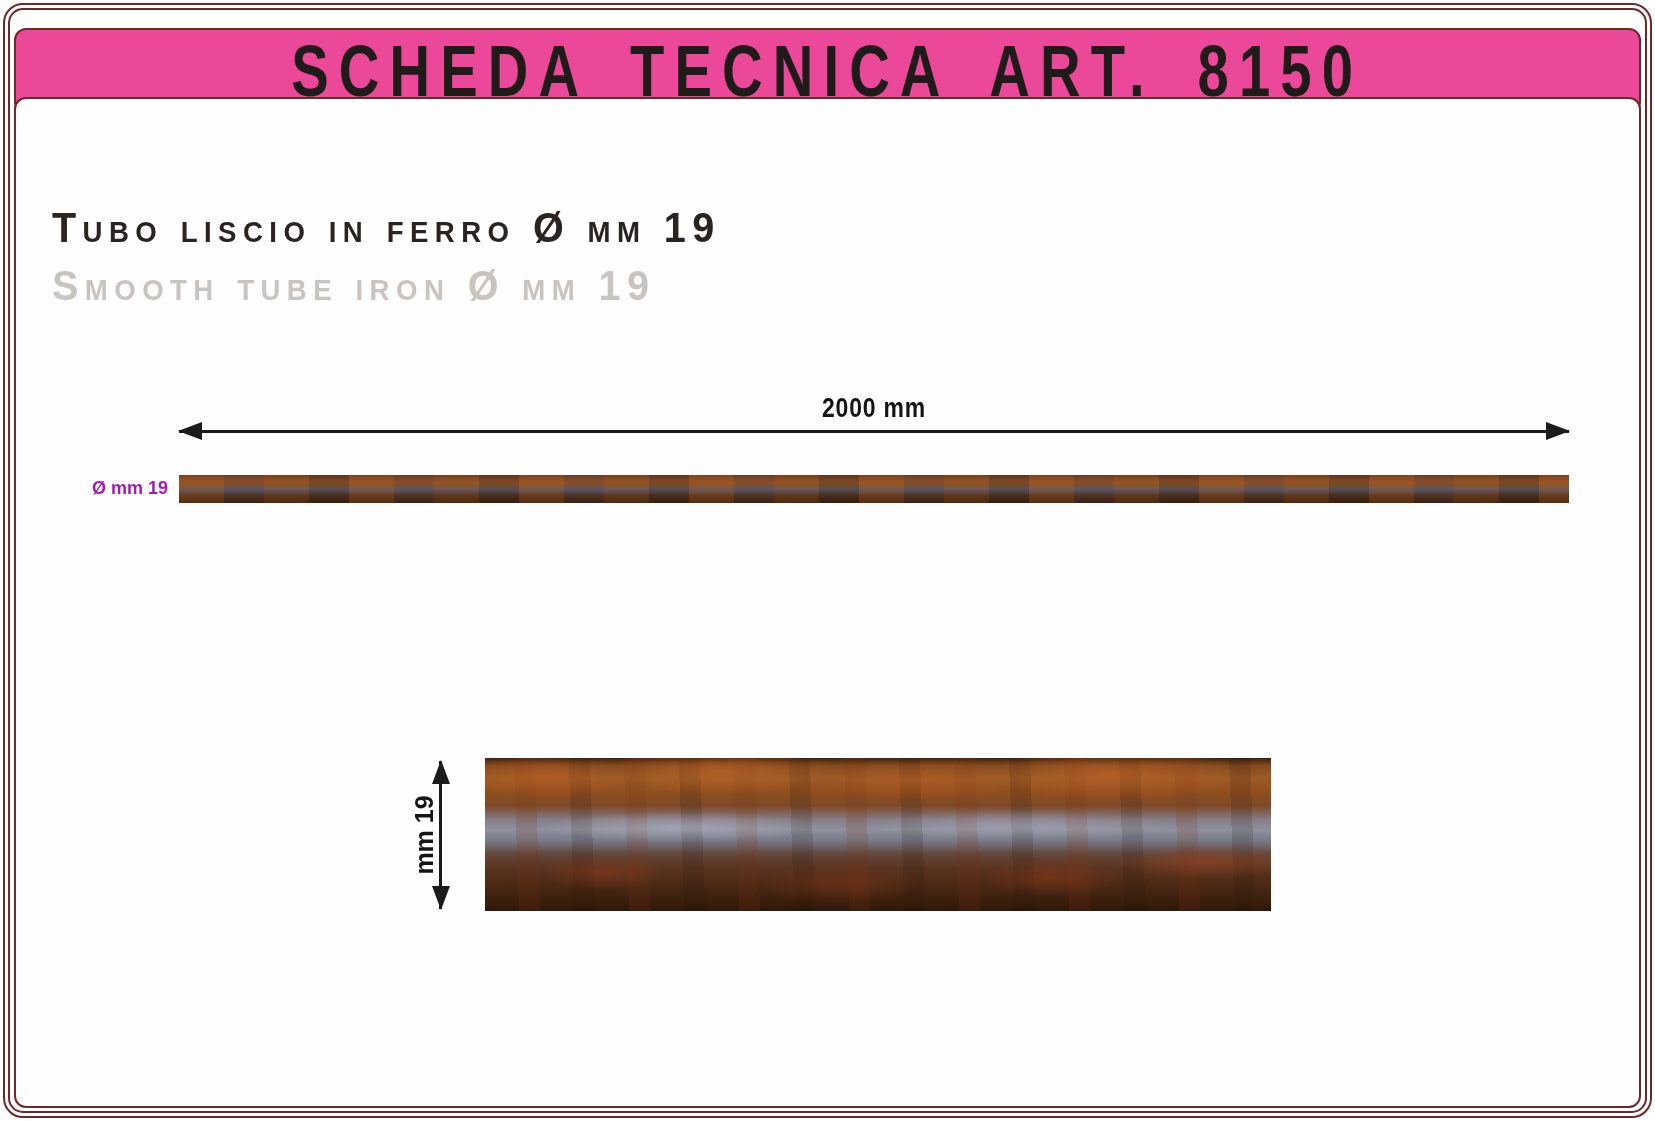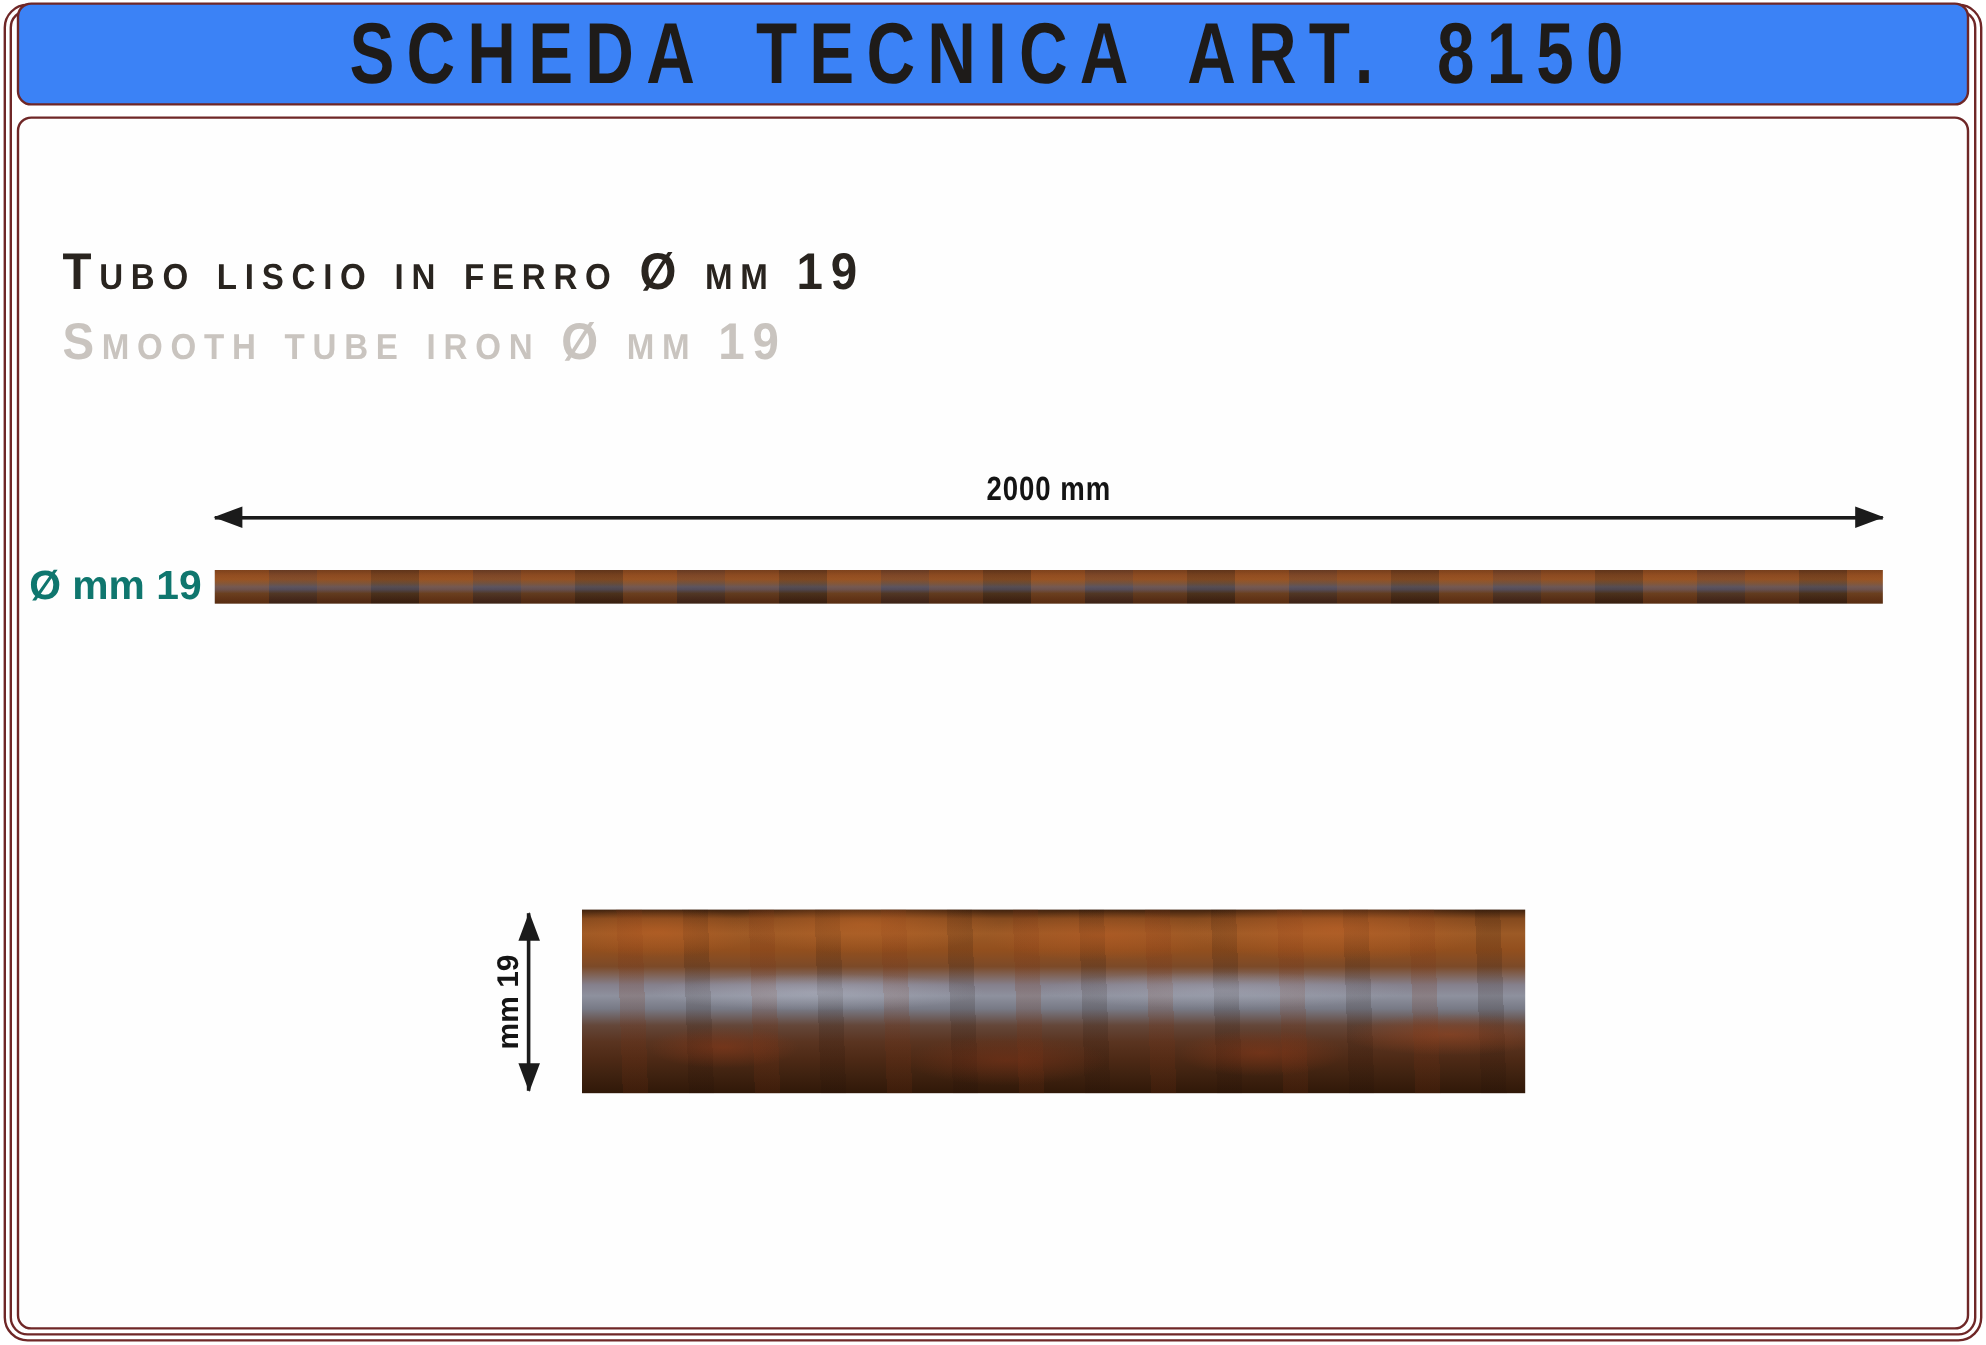"SCHEDA TECNICA ART. 8150" .header-box { background: #3b82f6 -> #ec4899; top: 2px -> 28px }
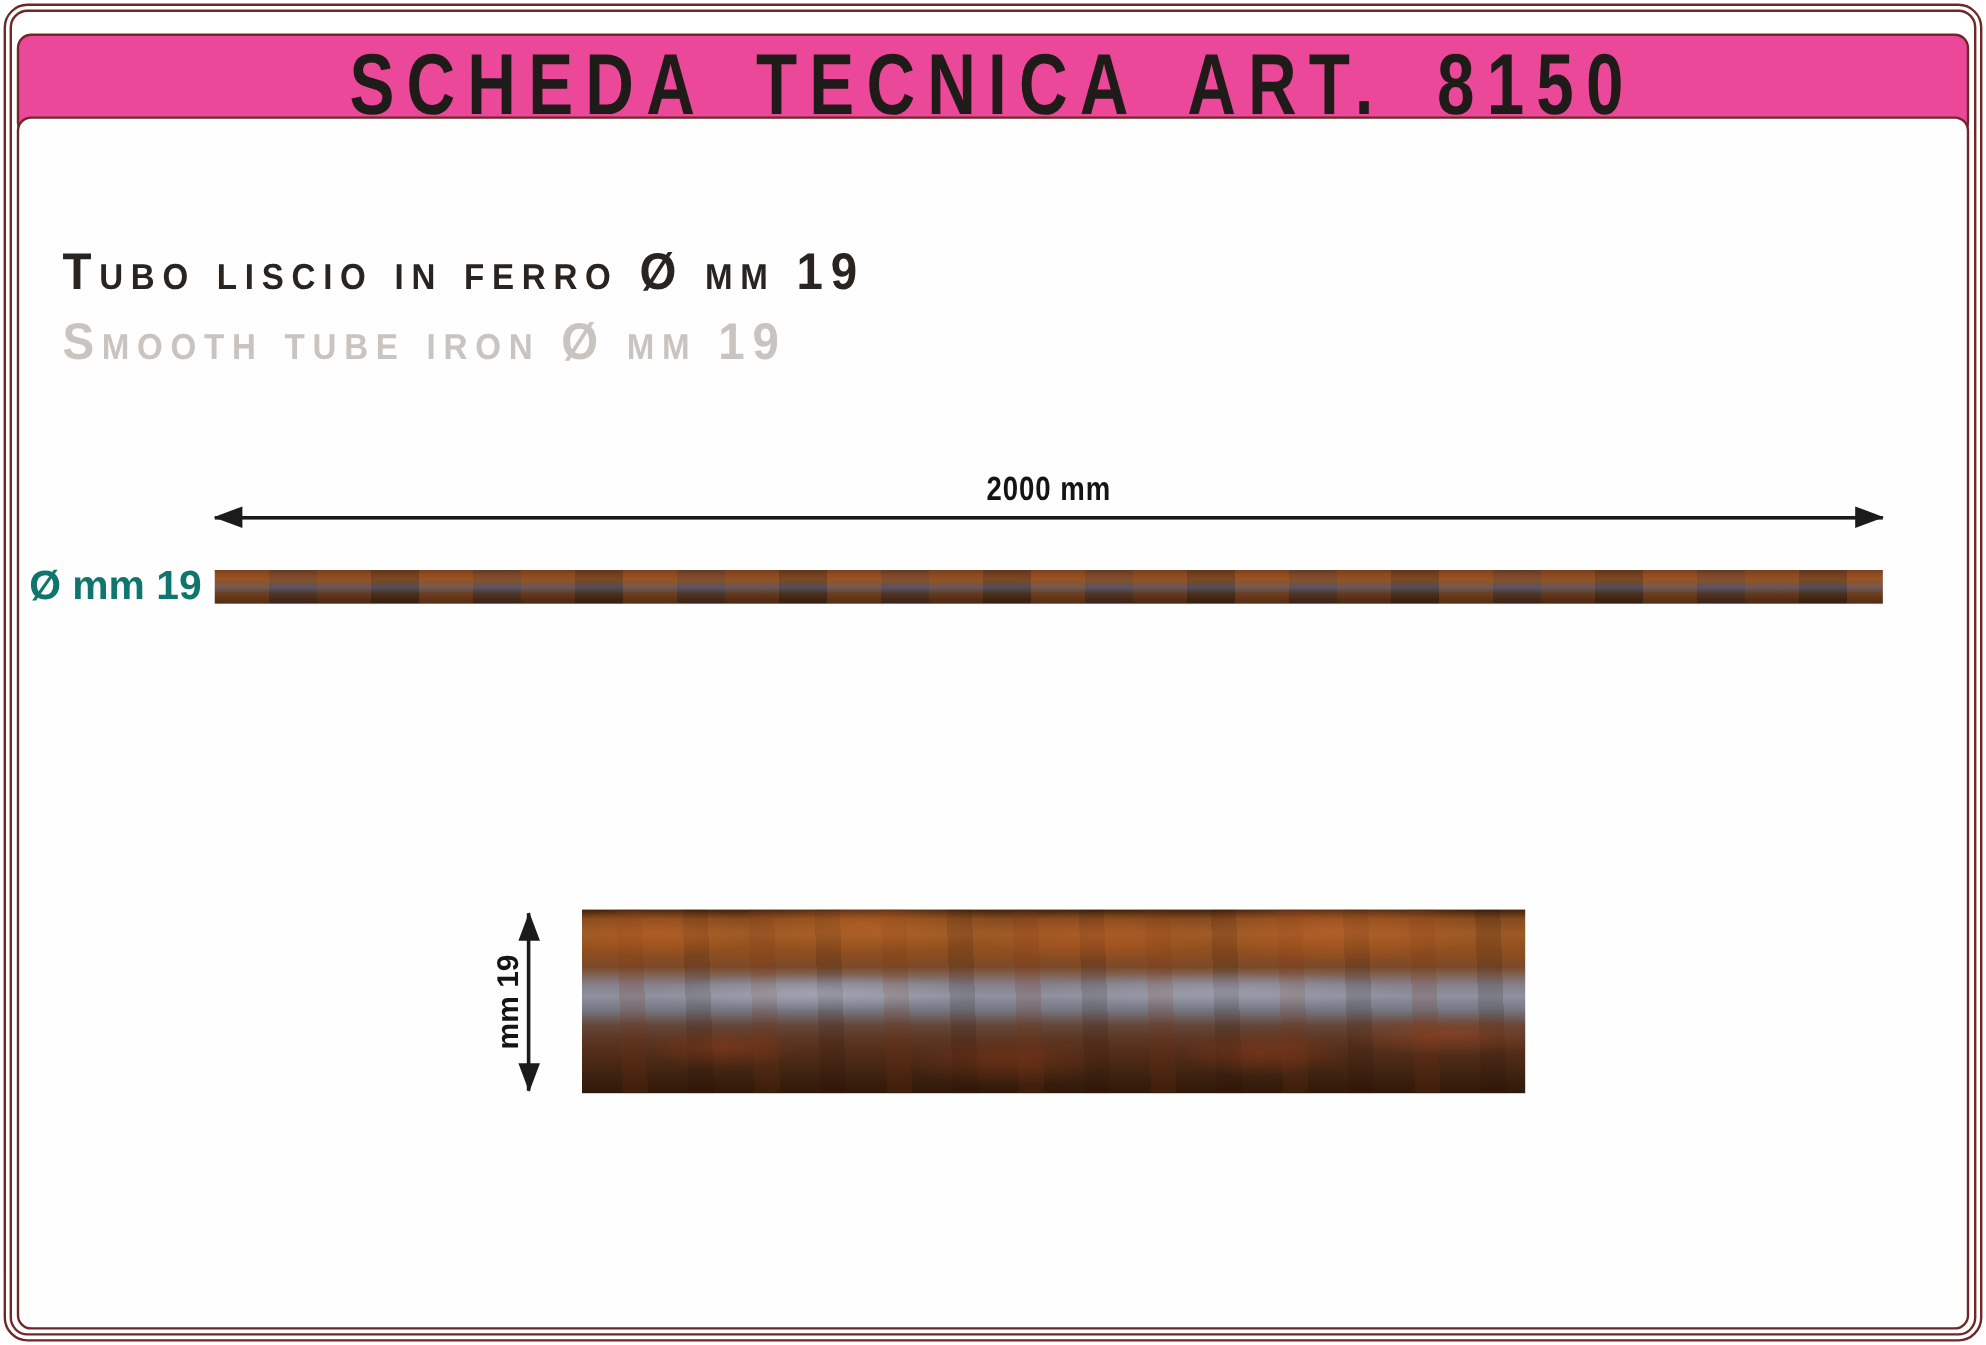"Ø mm 19" .dia-label { color: #0f766e -> #a21caf; font-size: 34px -> 18px }
